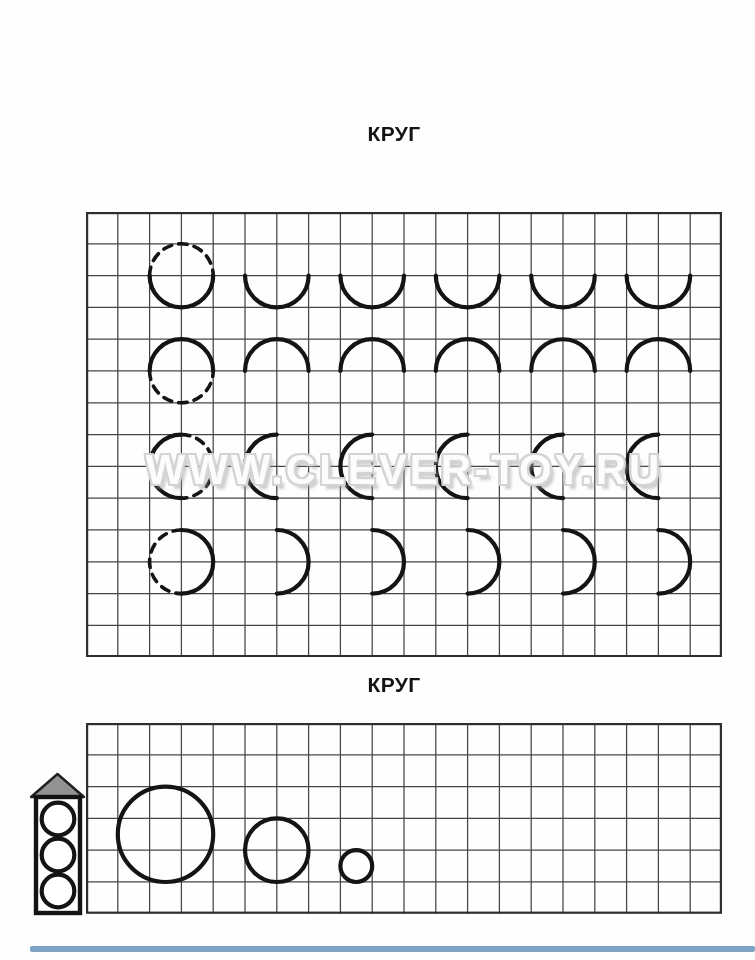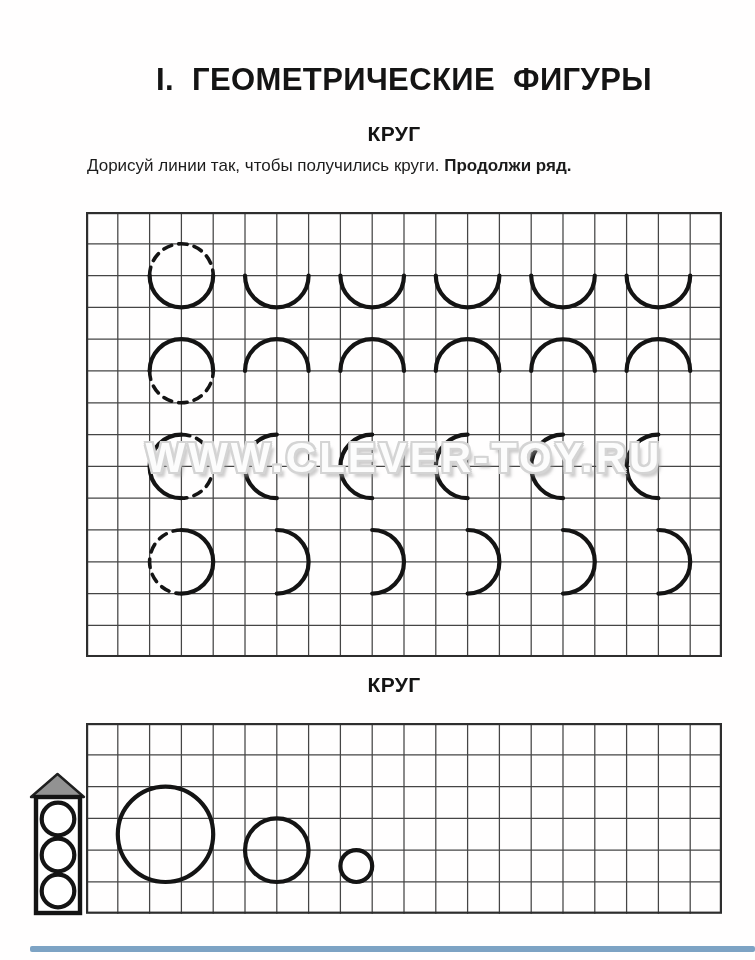"I. ГЕОМЕТРИЧЕСКИЕ ФИГУРЫ" div.title { html: <div>I. ГЕОМЕТРИЧЕСКИЕ ФИГУРЫ</div> -> none }
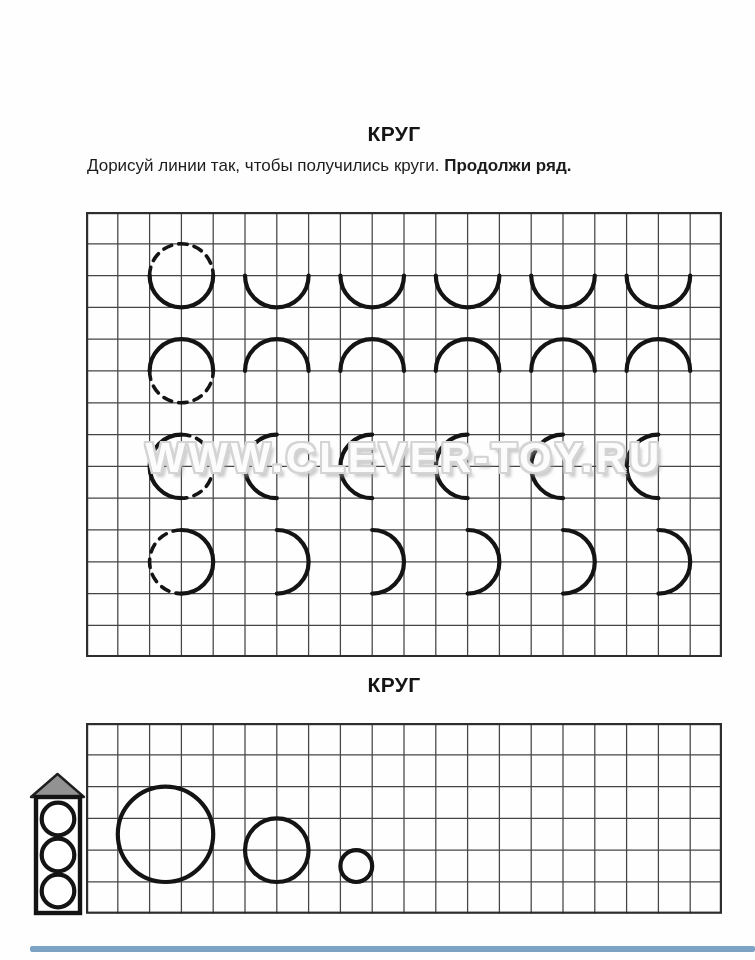"Дорисуй линии так, чтобы получились" div.instruction { html: <div><span>Дорисуй линии так, чтобы получились круги. </span><b>Продолжи ряд.</b></div> -> none }
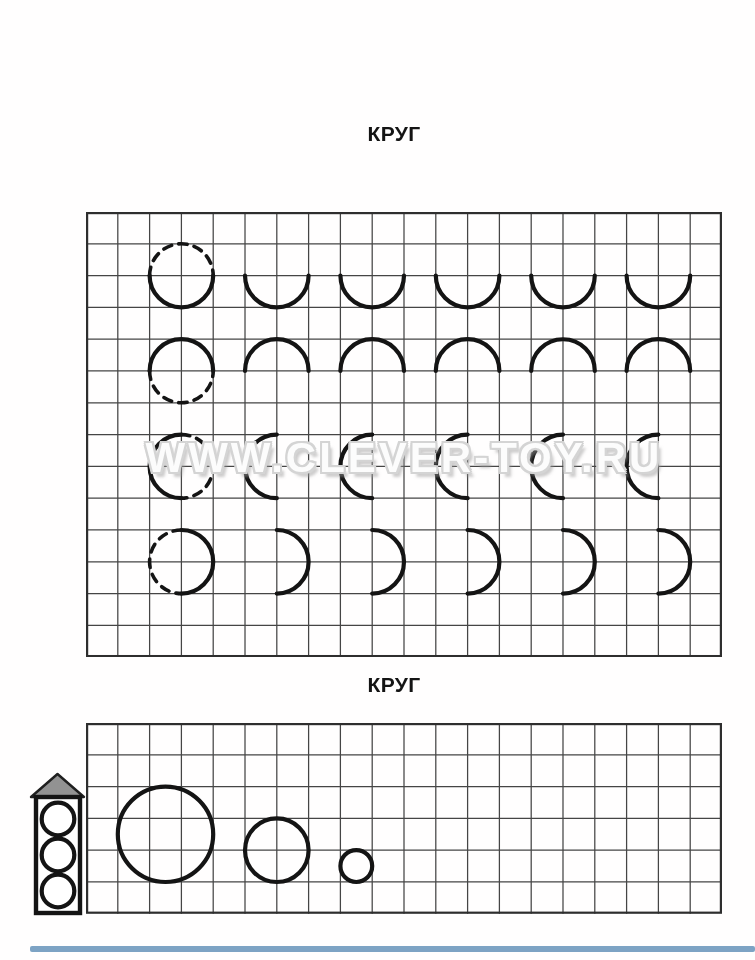"WWW.CLEVER-TOY.RU" .watermark { top: 434px -> 446px }
